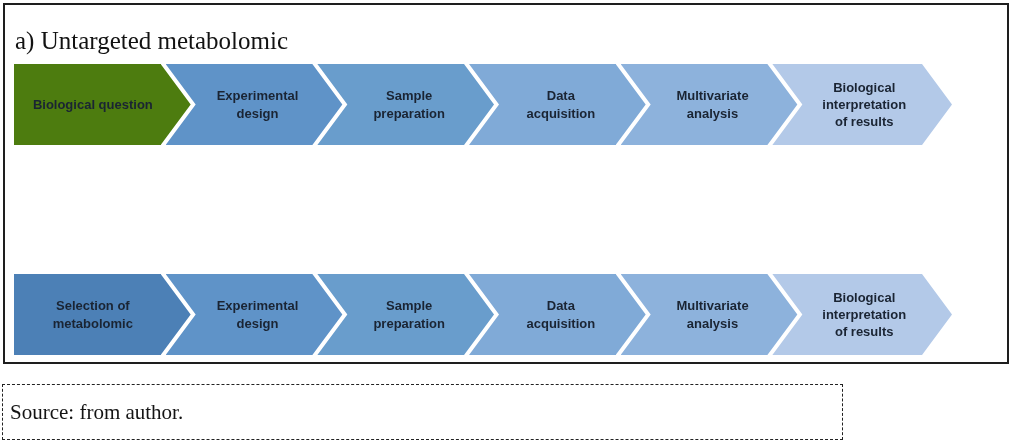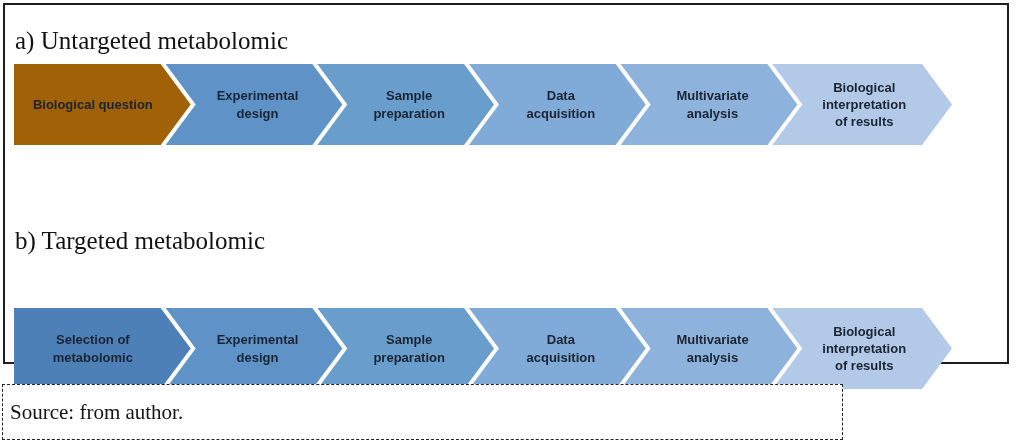"Biological question" div.chev { background: #a16207 -> #4d7c0f }
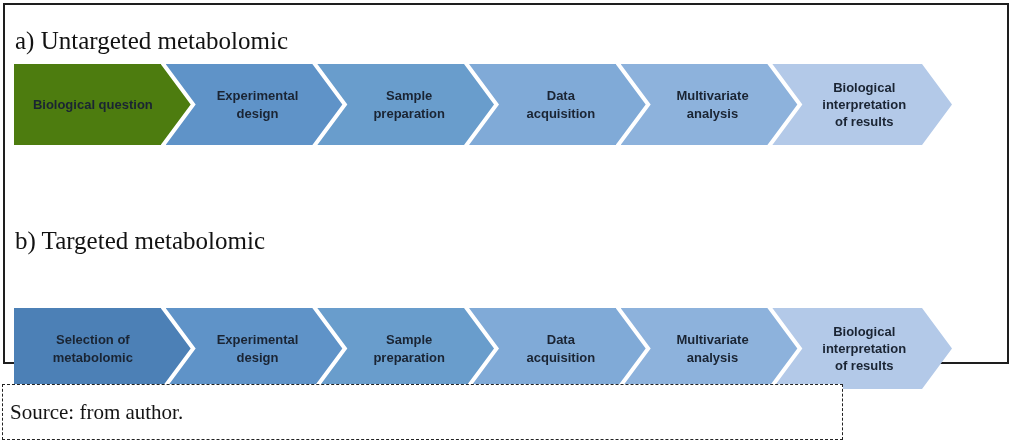"b) Targeted metabolomic" div.section-title { html: <div>b) Targeted metabolomic</div> -> none }
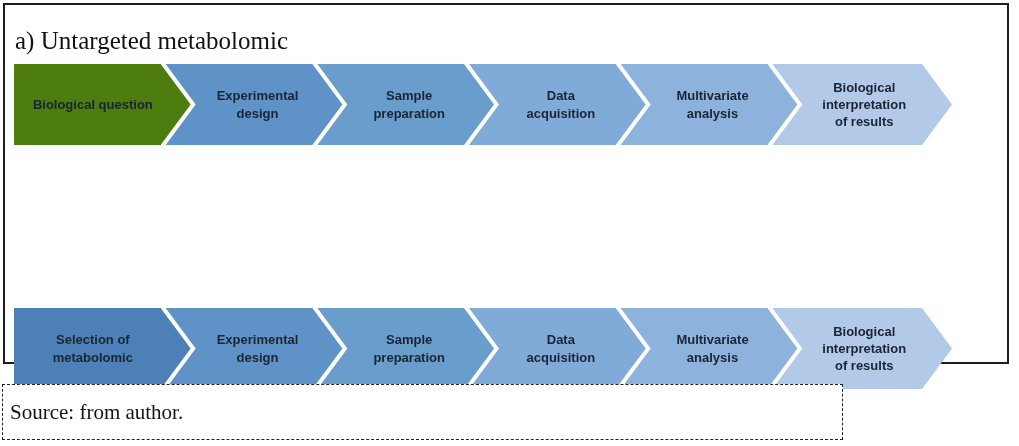"Selection of" #row-b { margin-top: 34px -> none }
